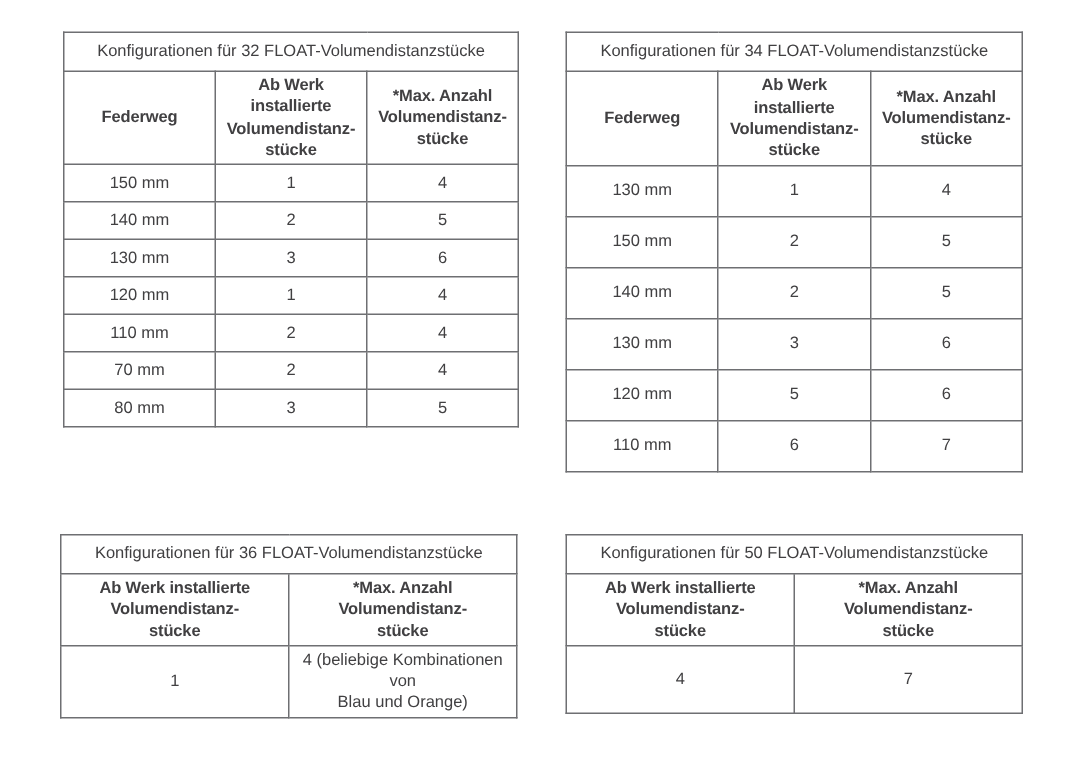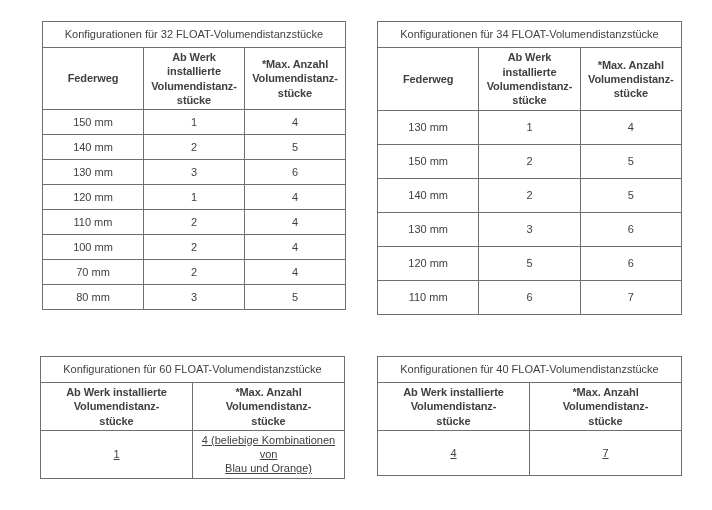"100 mm" tr { html: <tr> <td>100 mm</td> <td>2</td> <td>4</td> </tr> -> none }
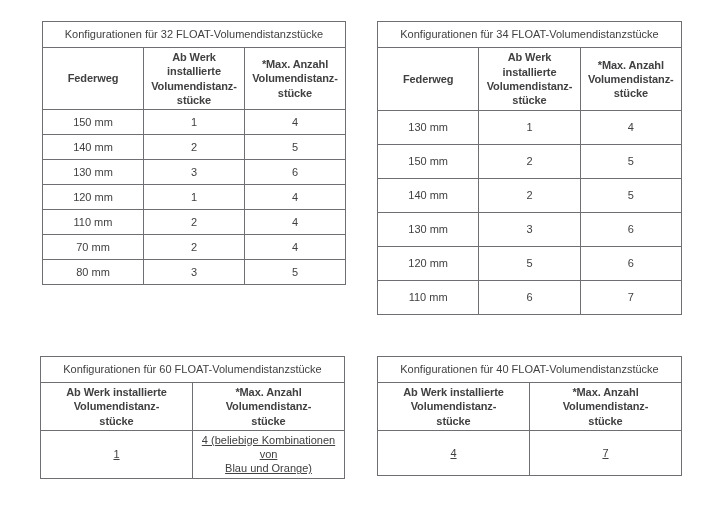"Konfigurationen für 60" td.title-cell { text: 60 -> 36 }
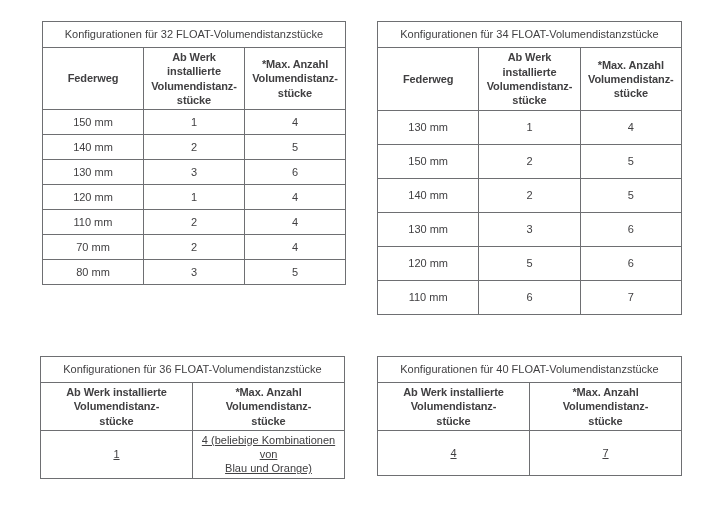"Konfigurationen für 40" td.title-cell { text: 40 -> 50 }
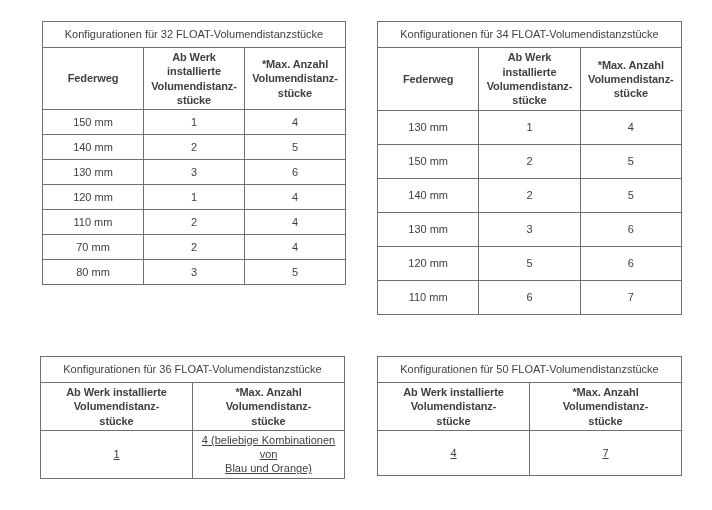"4 (beliebige Kombinationen von" .t36 td.data, .t40 td.data { text-decoration: underline -> none }
